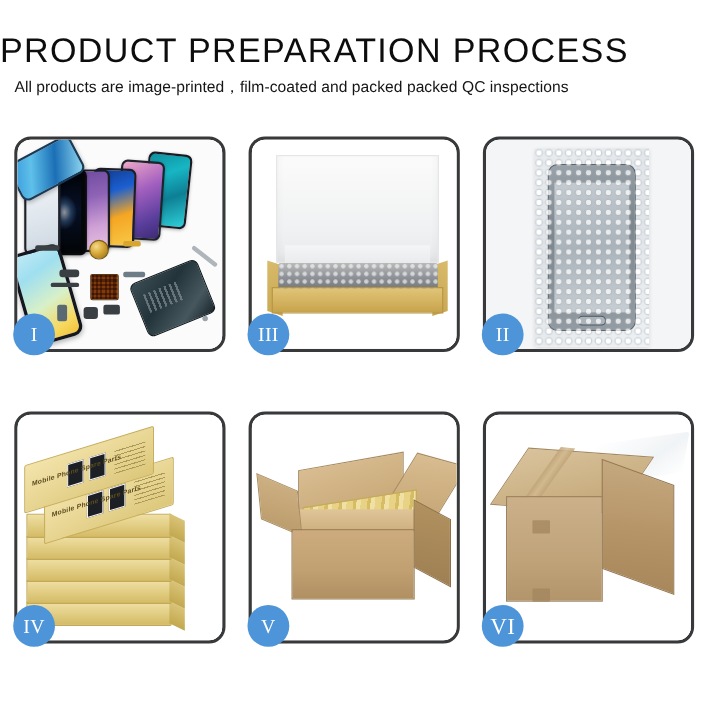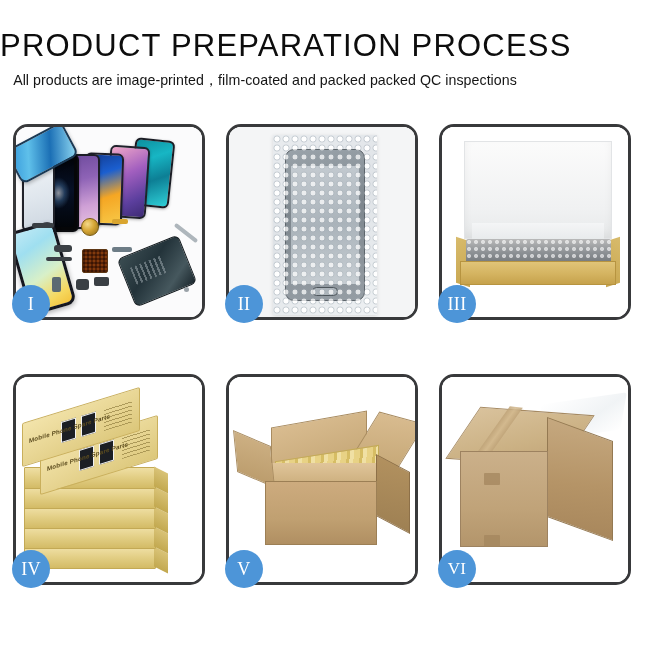"II" div.panel { order: before "III" -> after "III" }
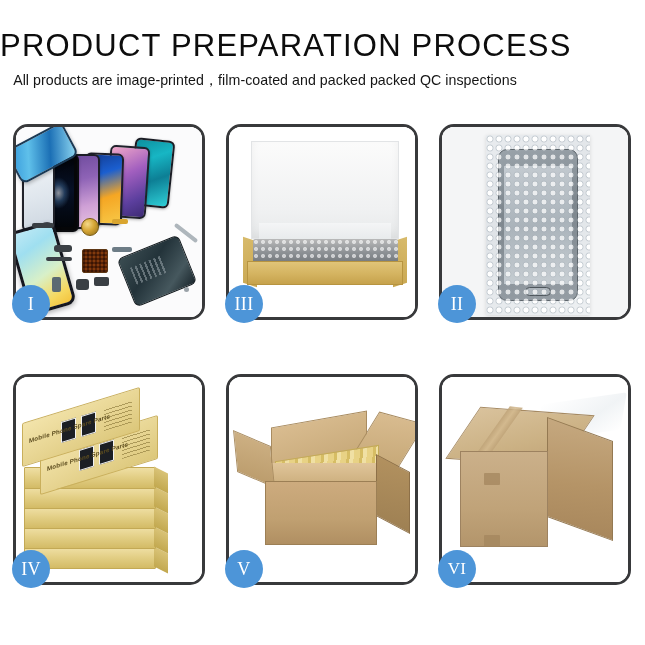"VI" .badge.narrow { font-size: 17px -> 21px }
